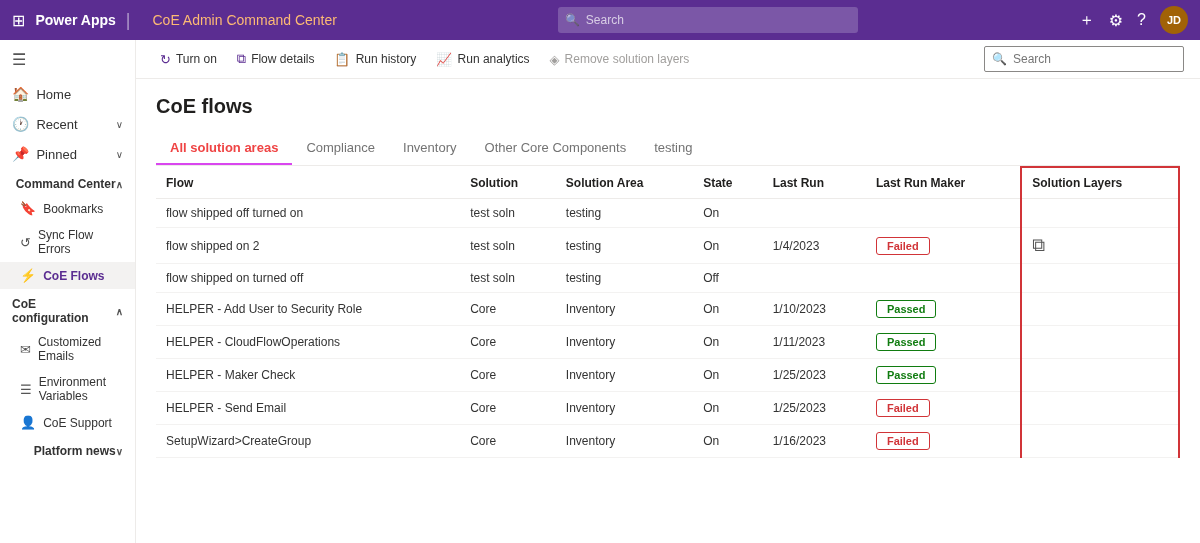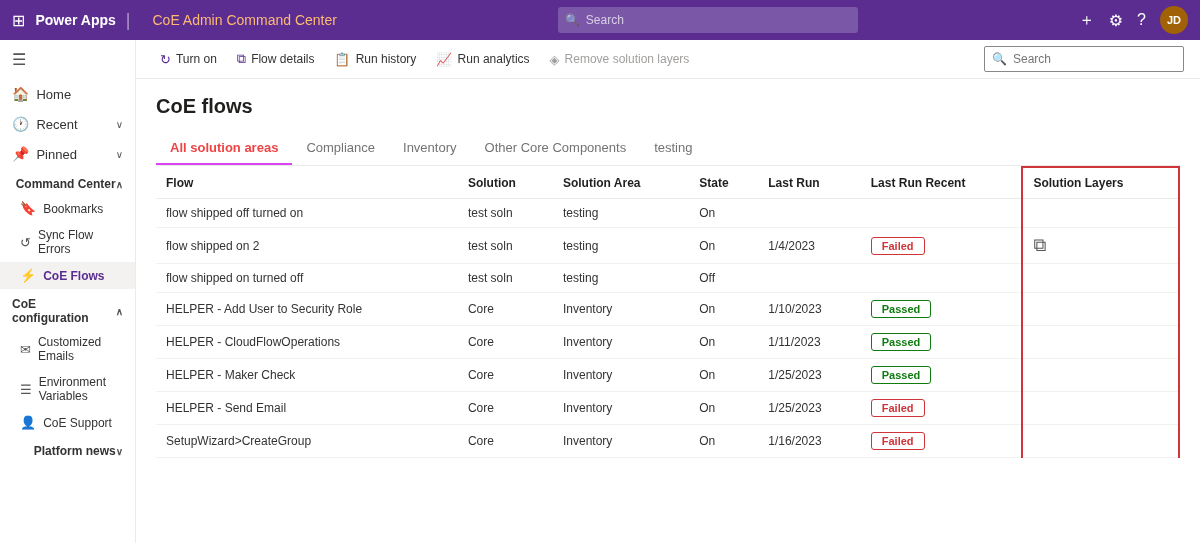"Last Run Recent" th { text: Recent -> Maker }
